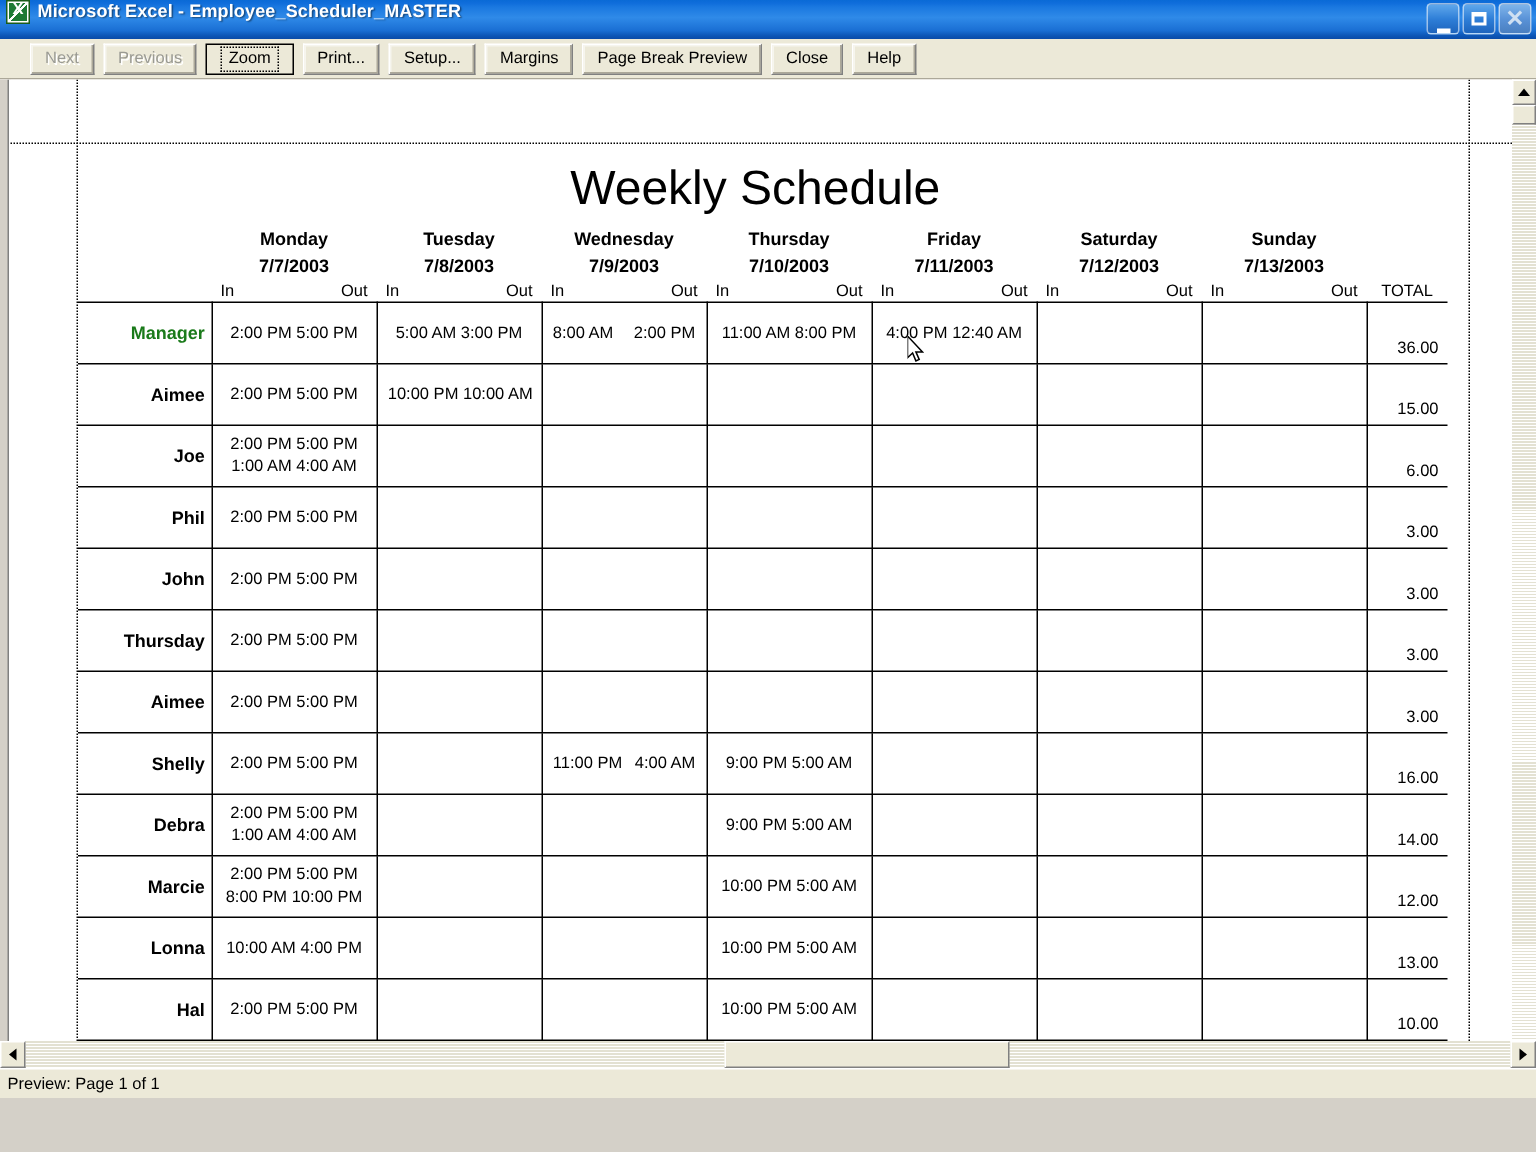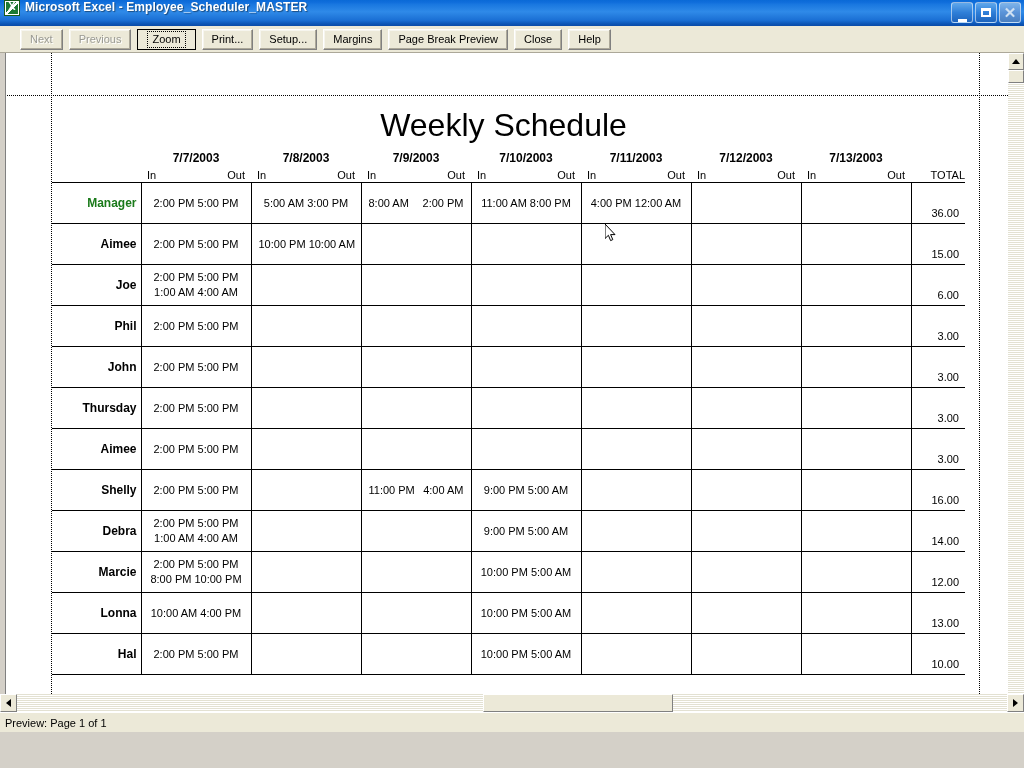"Monday" tr { html: none -> <tr> <td></td> <td>Monday</td> <td>Tuesday</td> <td>Wednesday</td> <td>Thursday</td> <td>Friday</td> <td>Saturday</td> <td>Sunday</td> <td></td> </tr> }
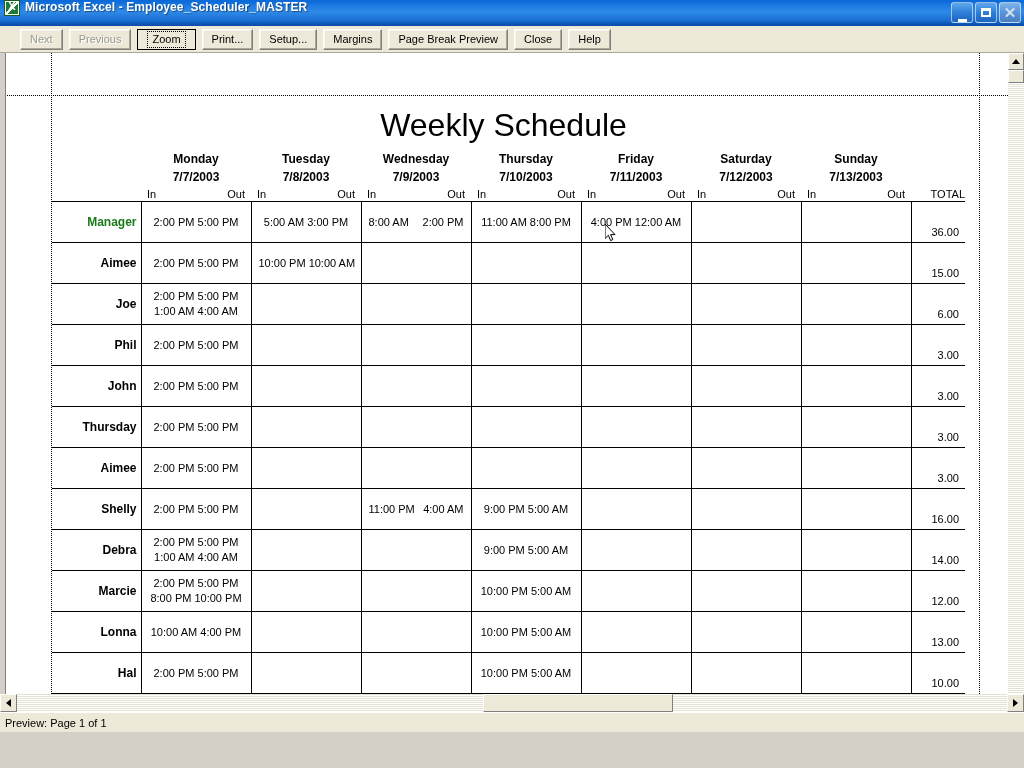"TOTAL" .hdr-total { text-align: right -> center }
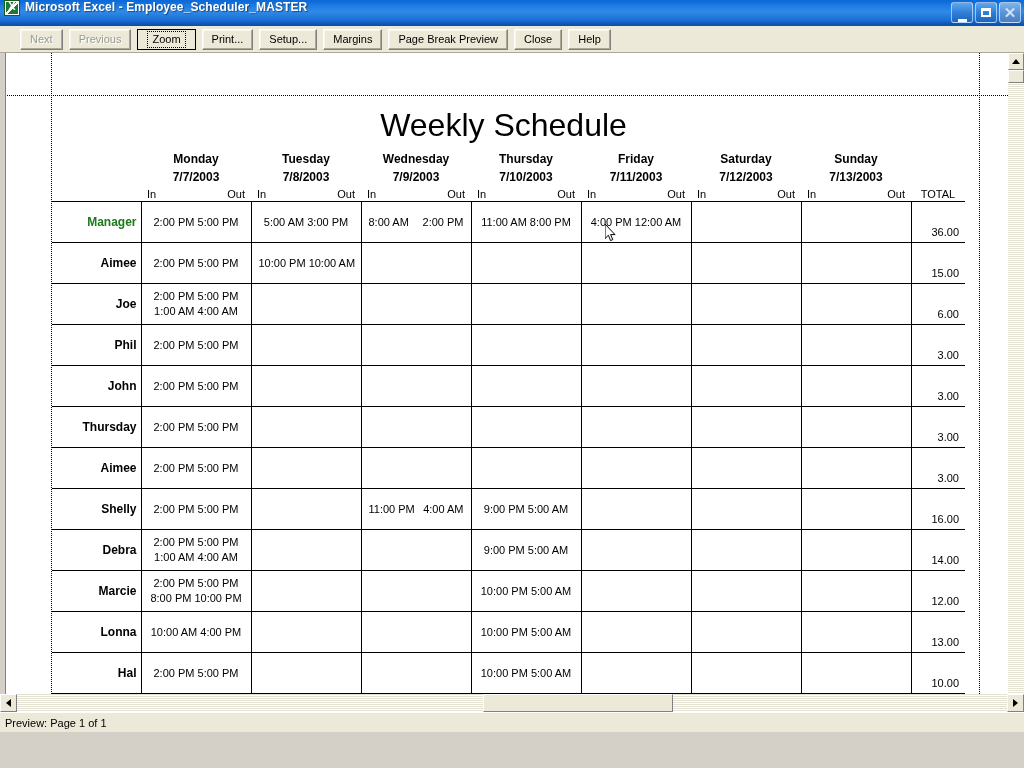"4:00 PM 12:00 AM" span.shift { text: 12:00 -> 12:40 }
